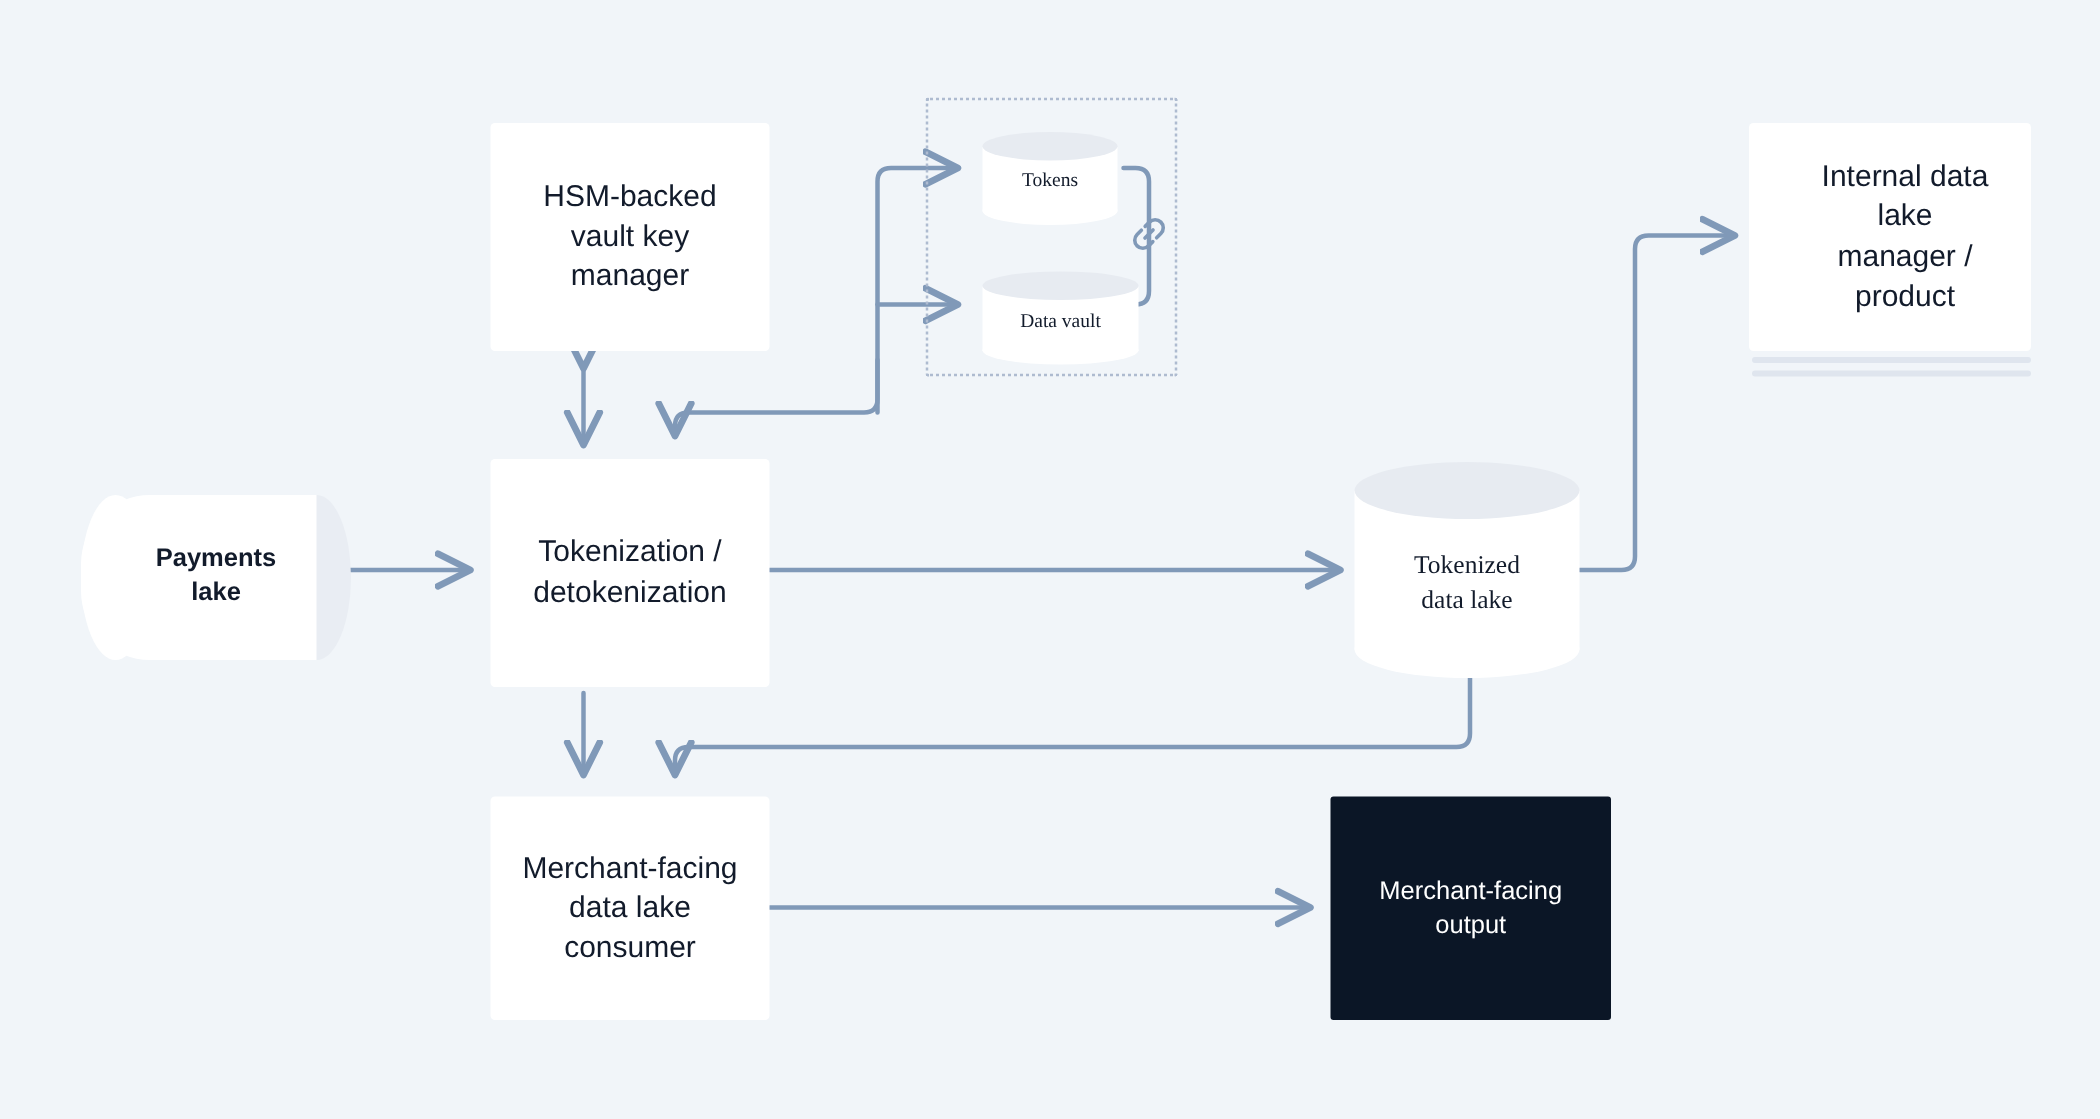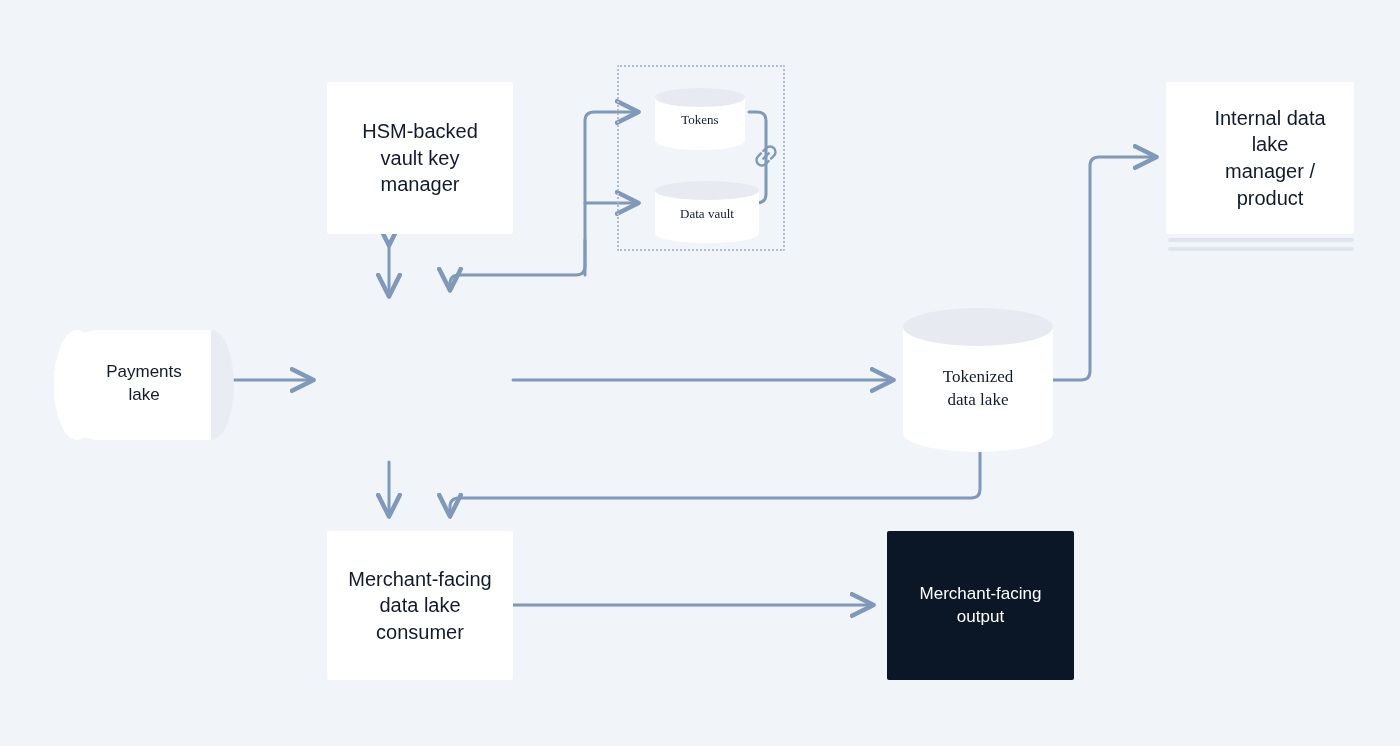"Payments" div.cyl-h { font-weight: none -> bold }
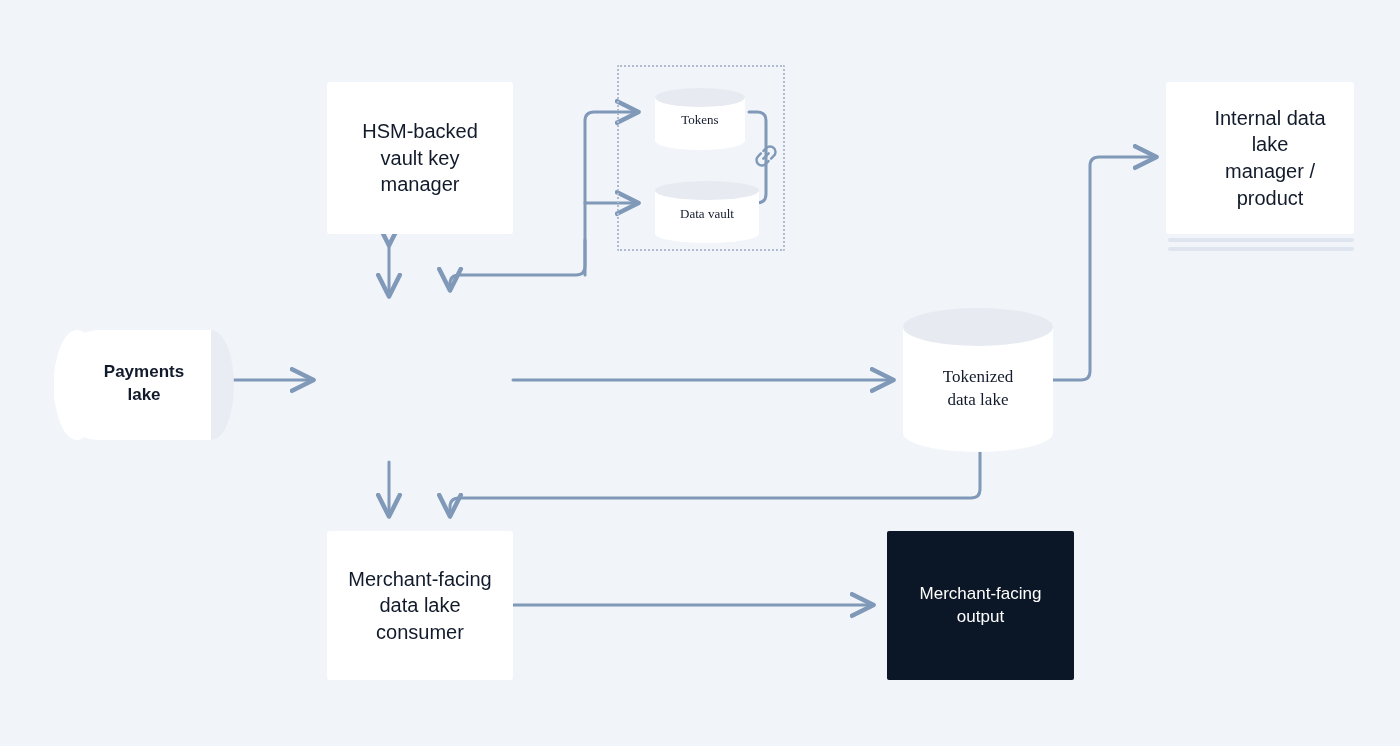"Tokenization /" div.node { html: none -> <div> <div> <span>Tokenization /</span><br> <span>detokenization</span> </div> </div> }
